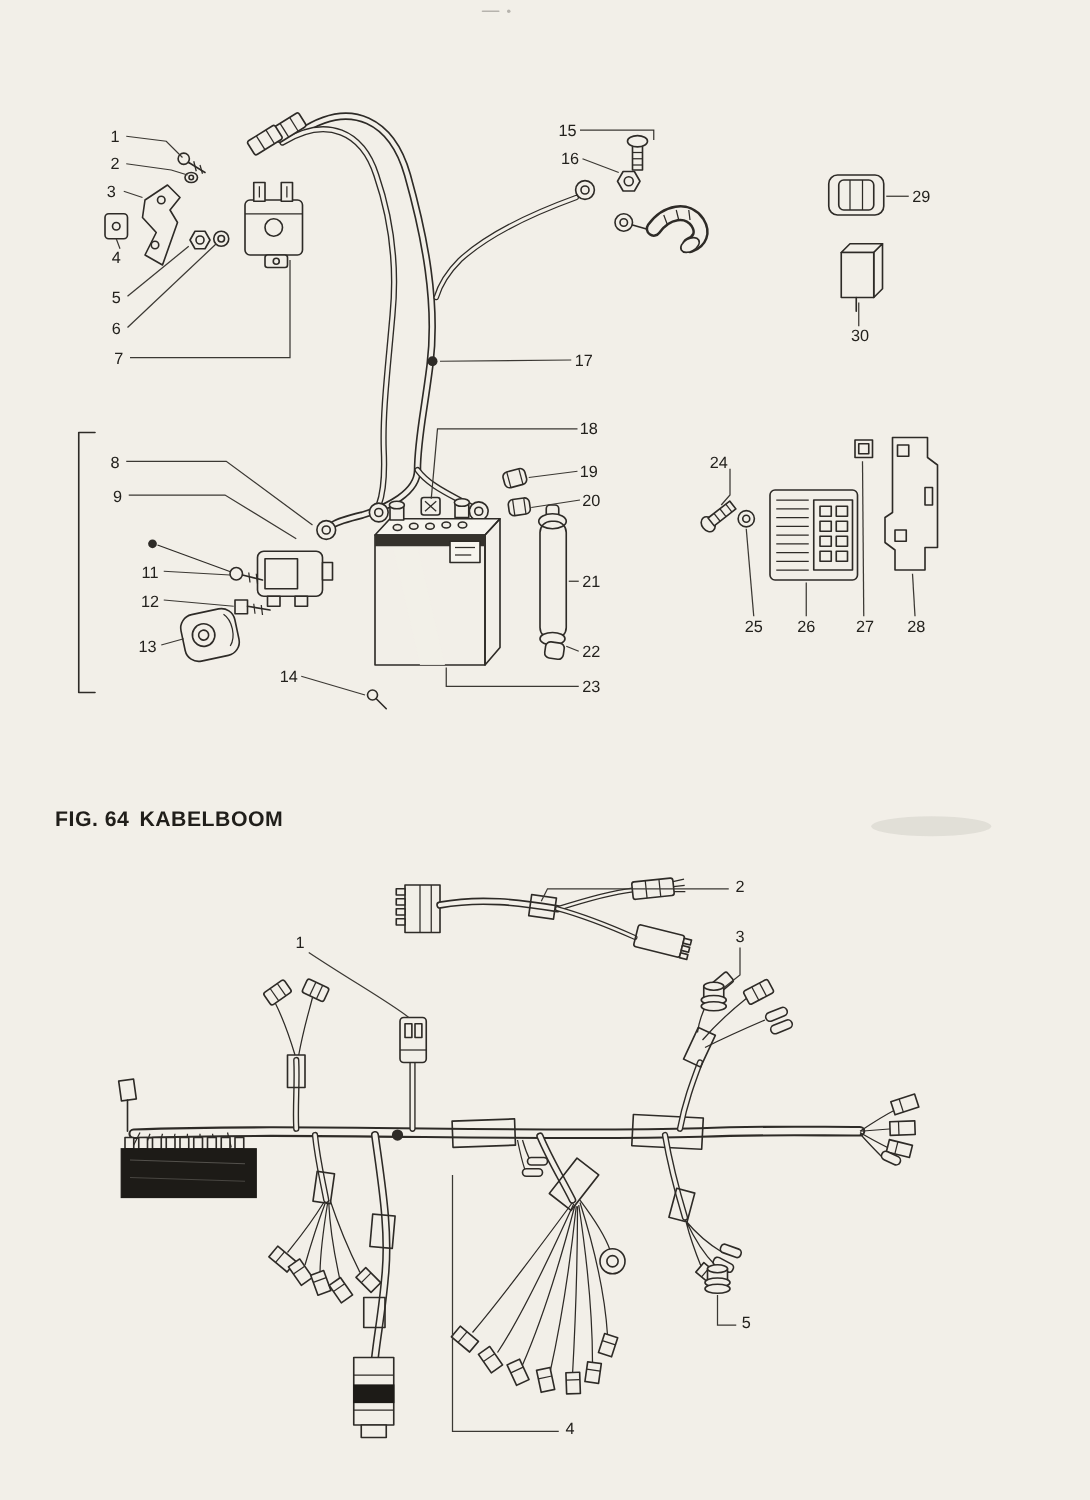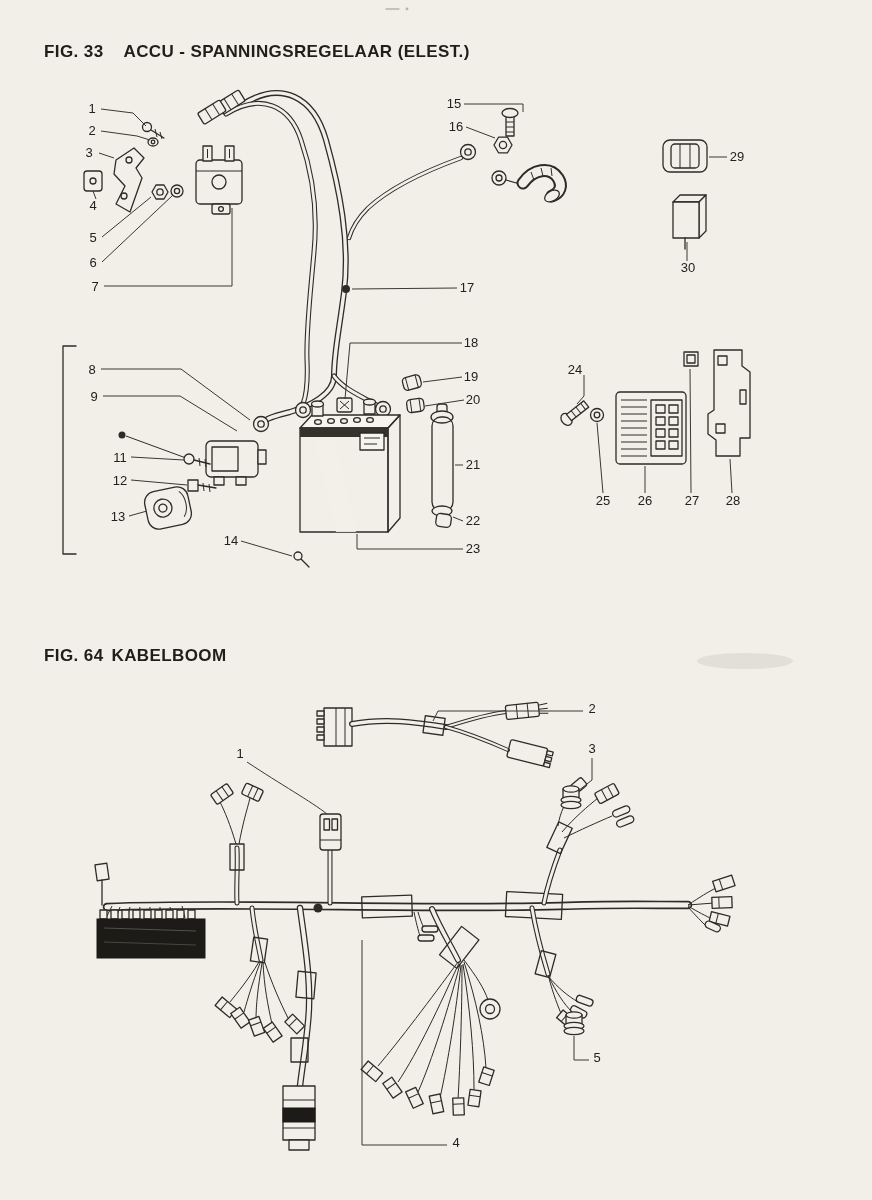"FIG. 33 ACCU - SPANNINGSREGELAAR" div.fig-heading { html: <div> <span>FIG. 33</span><span>ACCU - SPANNINGSREGELAAR (ELEST.)</span> </div> -> none }
